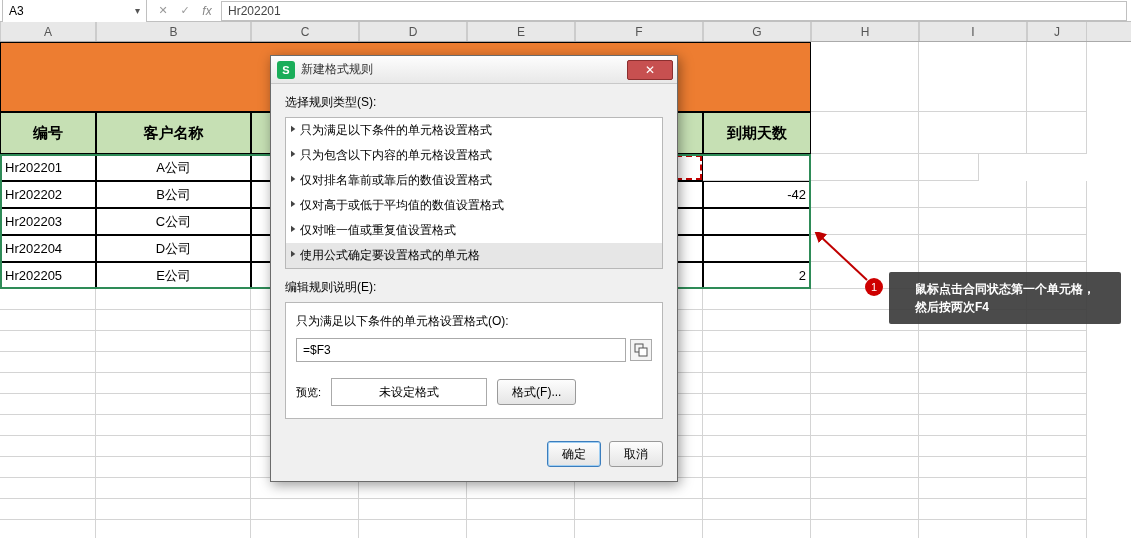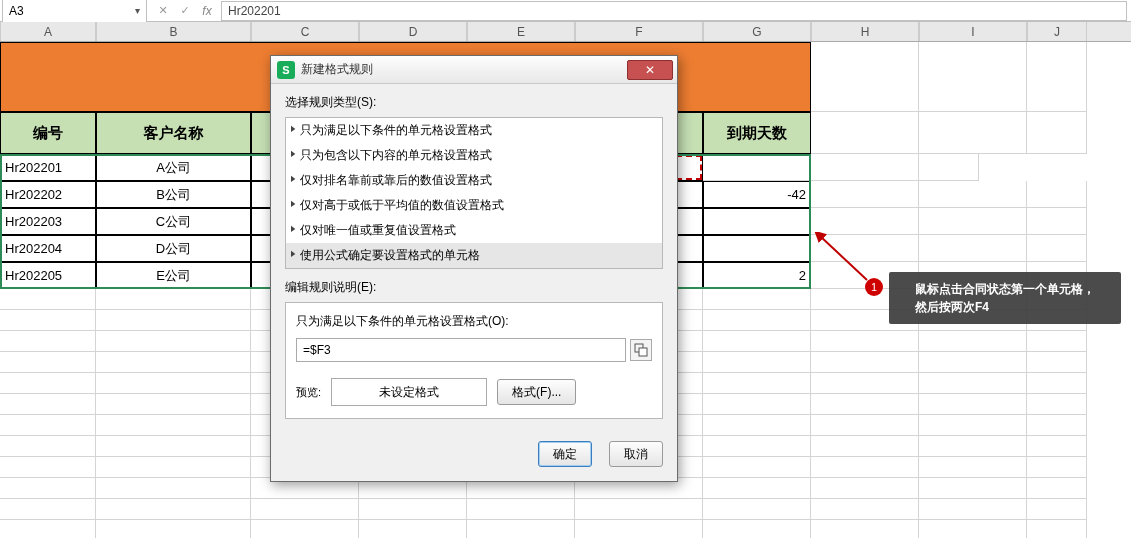"确定" .dialog-buttons { gap: 17px -> 8px }
